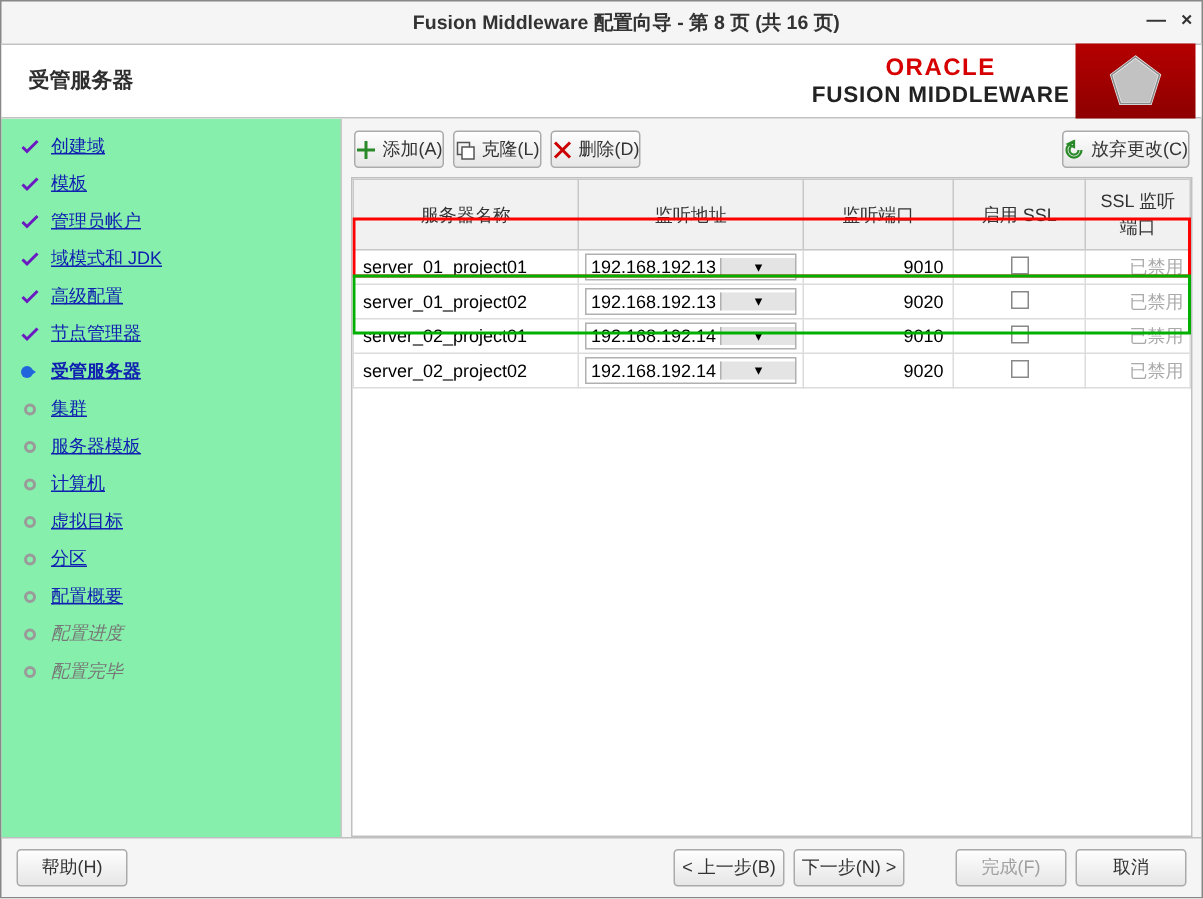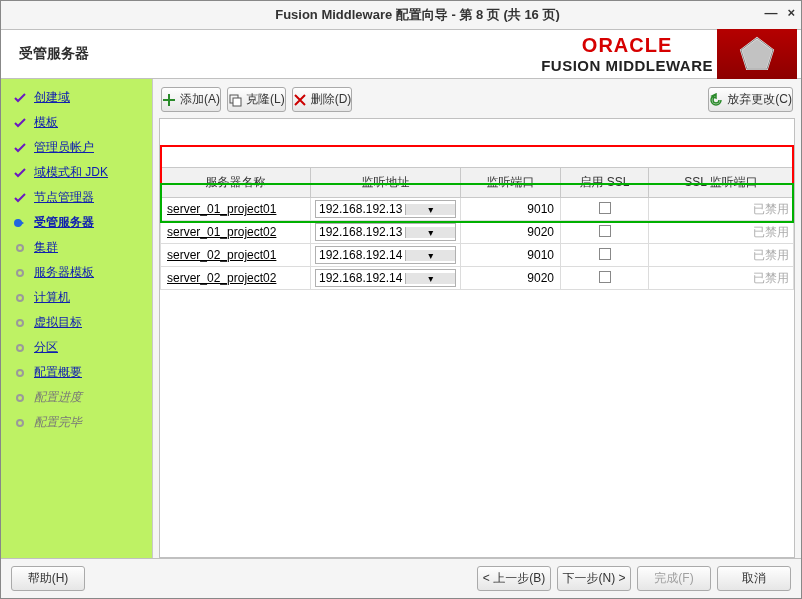"ORACLE" .oracle-logo { font-size: 20px -> 16px }
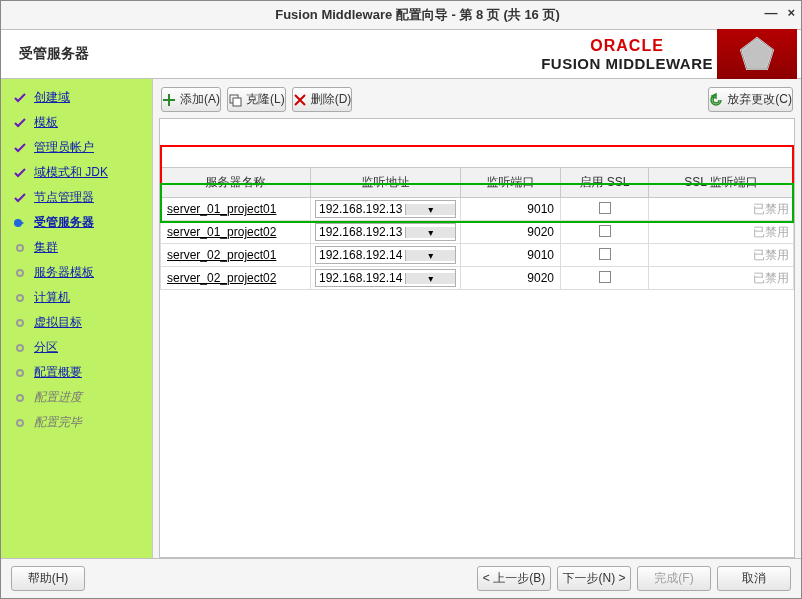"创建域" .sidebar { background: #bef264 -> #86efac; width: 152px -> 227px }
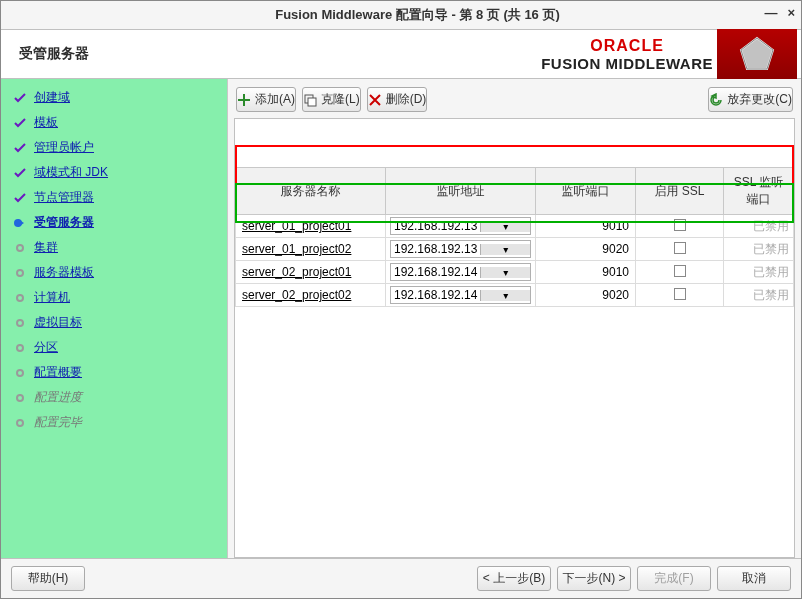"服务器名称" table { margin-top: 48px -> none }
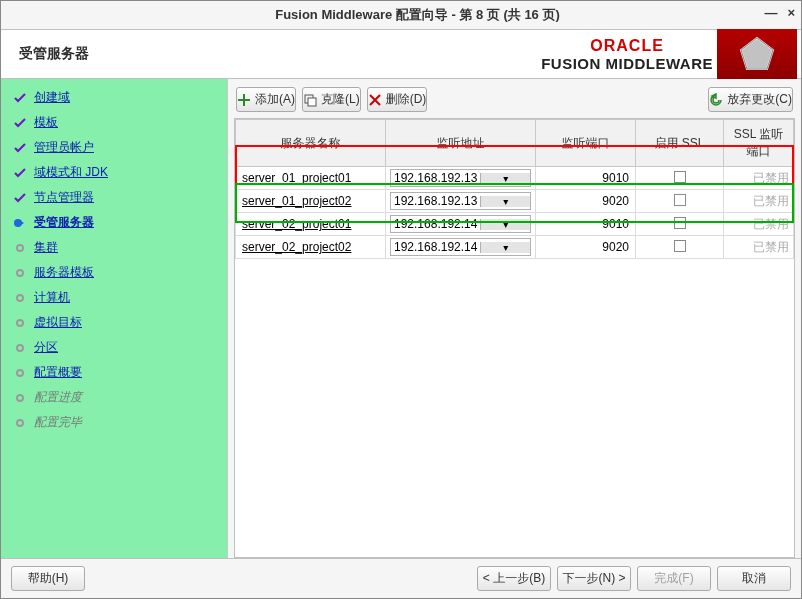"server_01_project01" .cell-input { text-decoration: underline -> none }
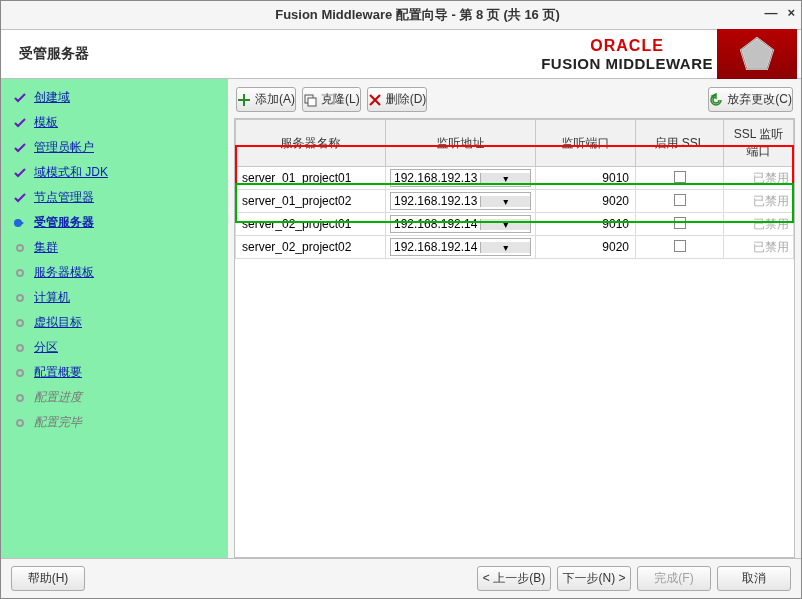"高级配置" div.side-item { html: none -> <div> <span> <svg> <path></path> </svg> </span> <span>高级配置</span> </div> }
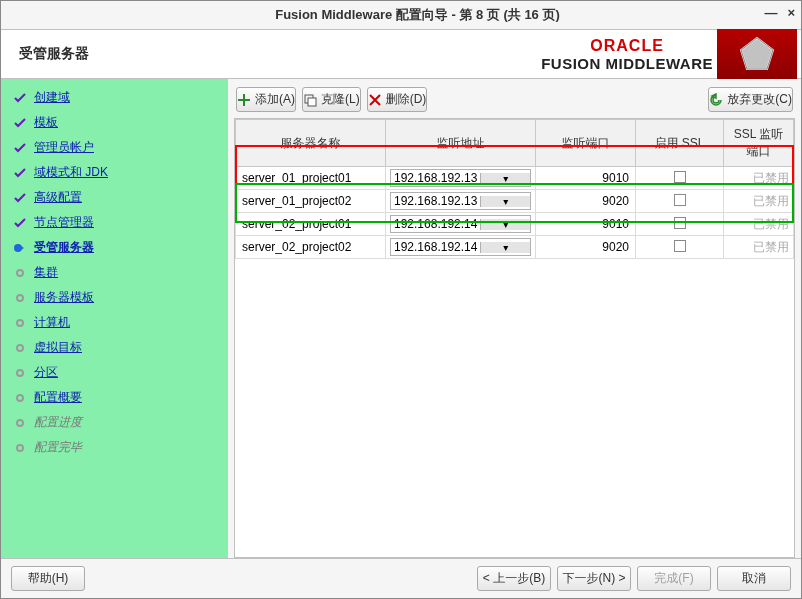"完成(F)" .btn.disabled { margin-left: none -> 28px }
